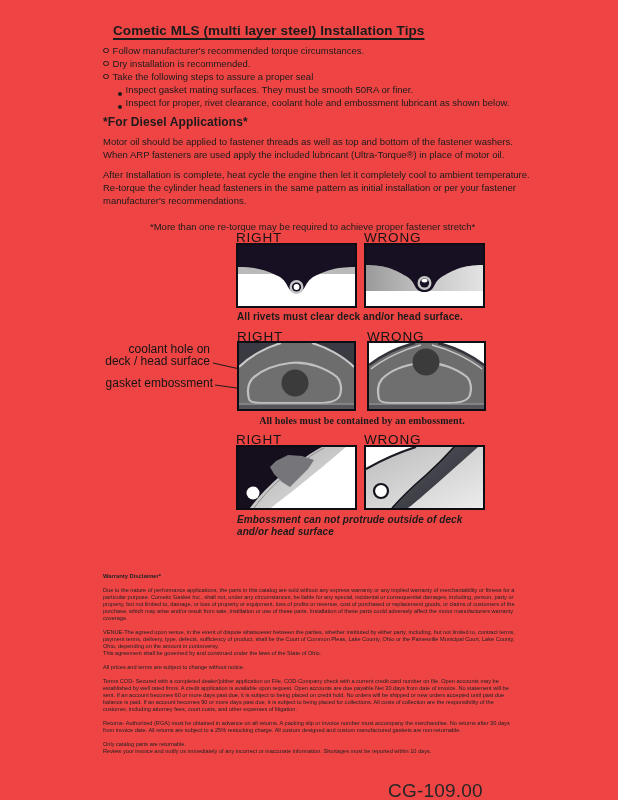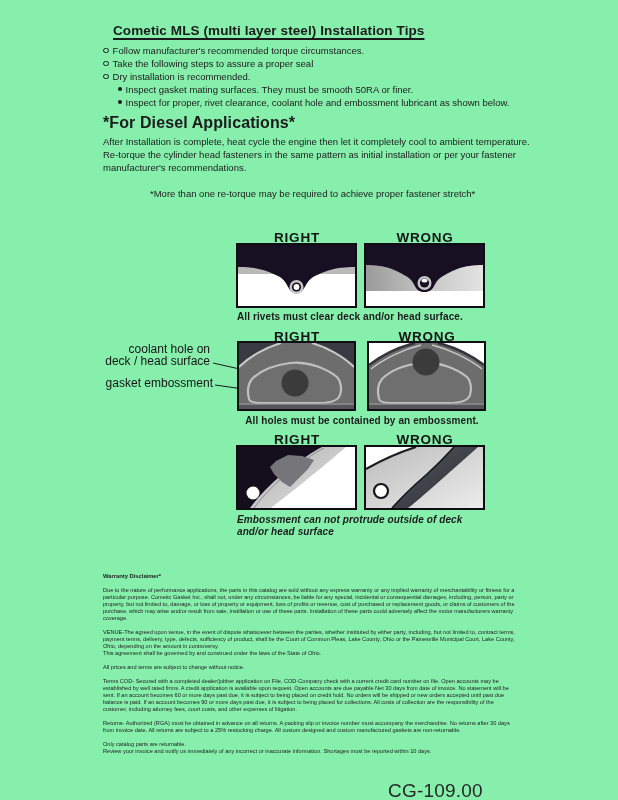"Cometic MLS (multi layer steel)" .page { background: #86efac -> #ef4444 }
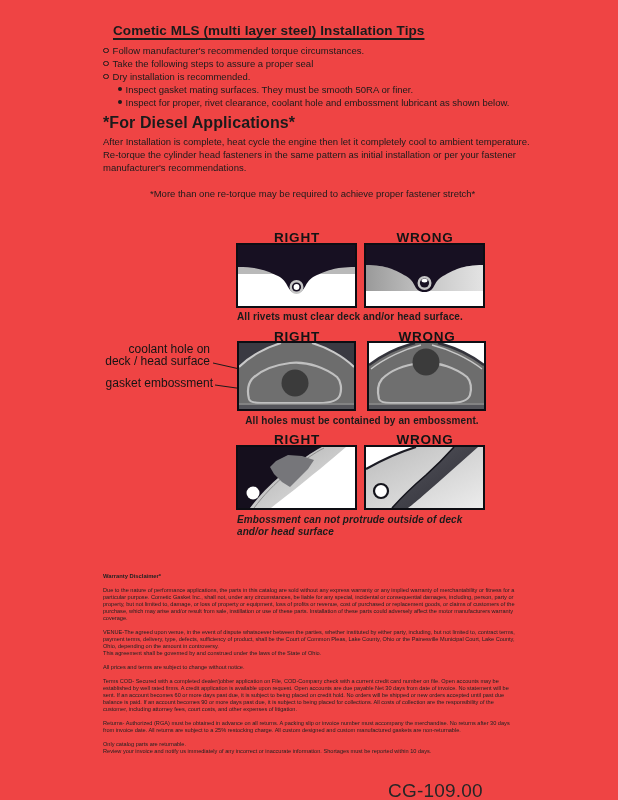"Take the following steps to" div.bullet { order: before "Dry installation is recommended." -> after "Dry installation is recommended." }
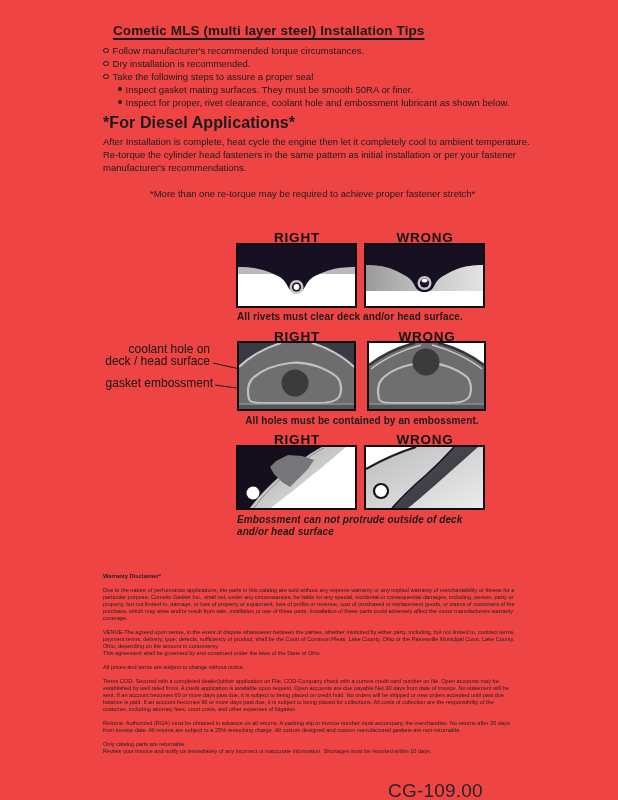"Inspect gasket mating surfaces. They" .subbullet { align-items: none -> flex-end }
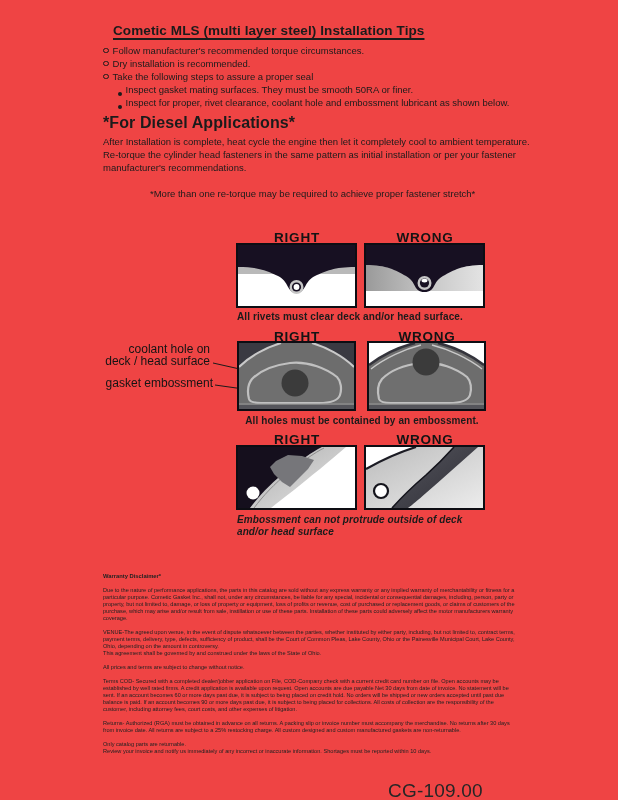"*For Diesel Applications*" .diesel h2 { font-size: 16px -> 12px }
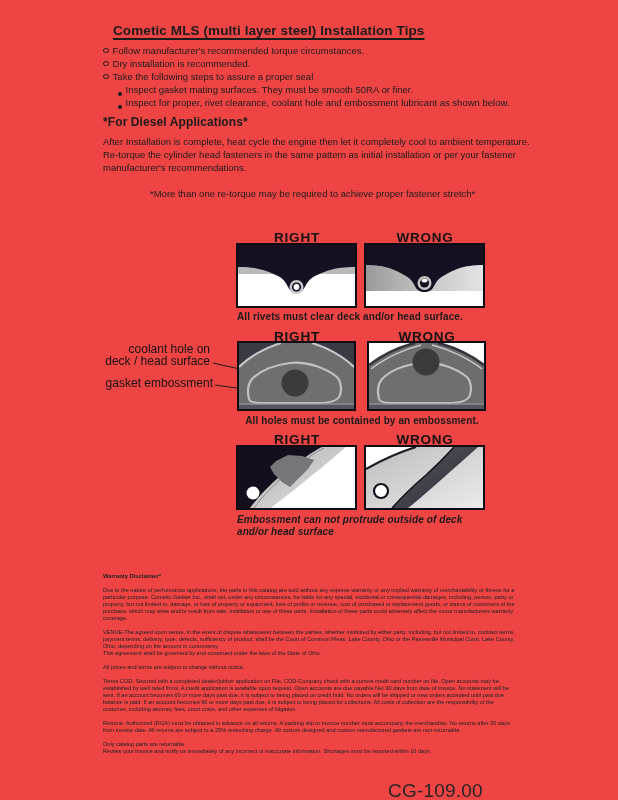"Motor oil should be applied" p { html: none -> <p>Motor oil should be applied to fastener threads as well as top and bottom of the fastener washers. When ARP fasteners are used apply the included lubricant (Ultra-Torque®) in place of motor oil.</p> }
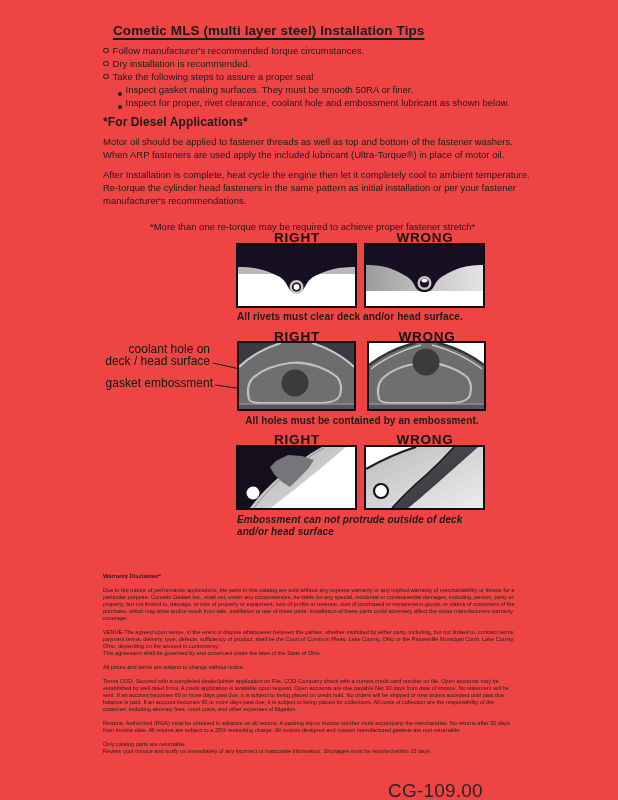"RIGHT" .rw-label { font-weight: bold -> none; text-align: center -> none }
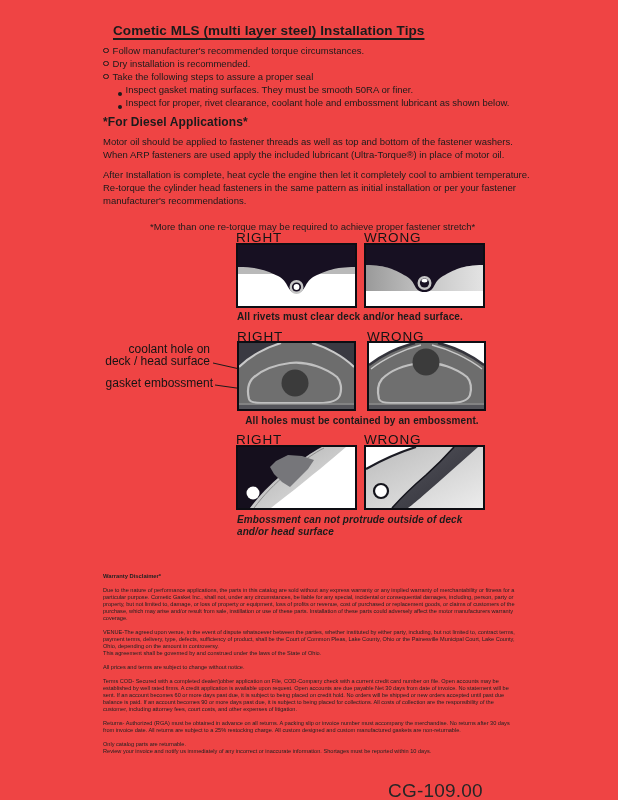"All holes must be contained" div.caption { font-family: none -> Liberation Serif, serif }
